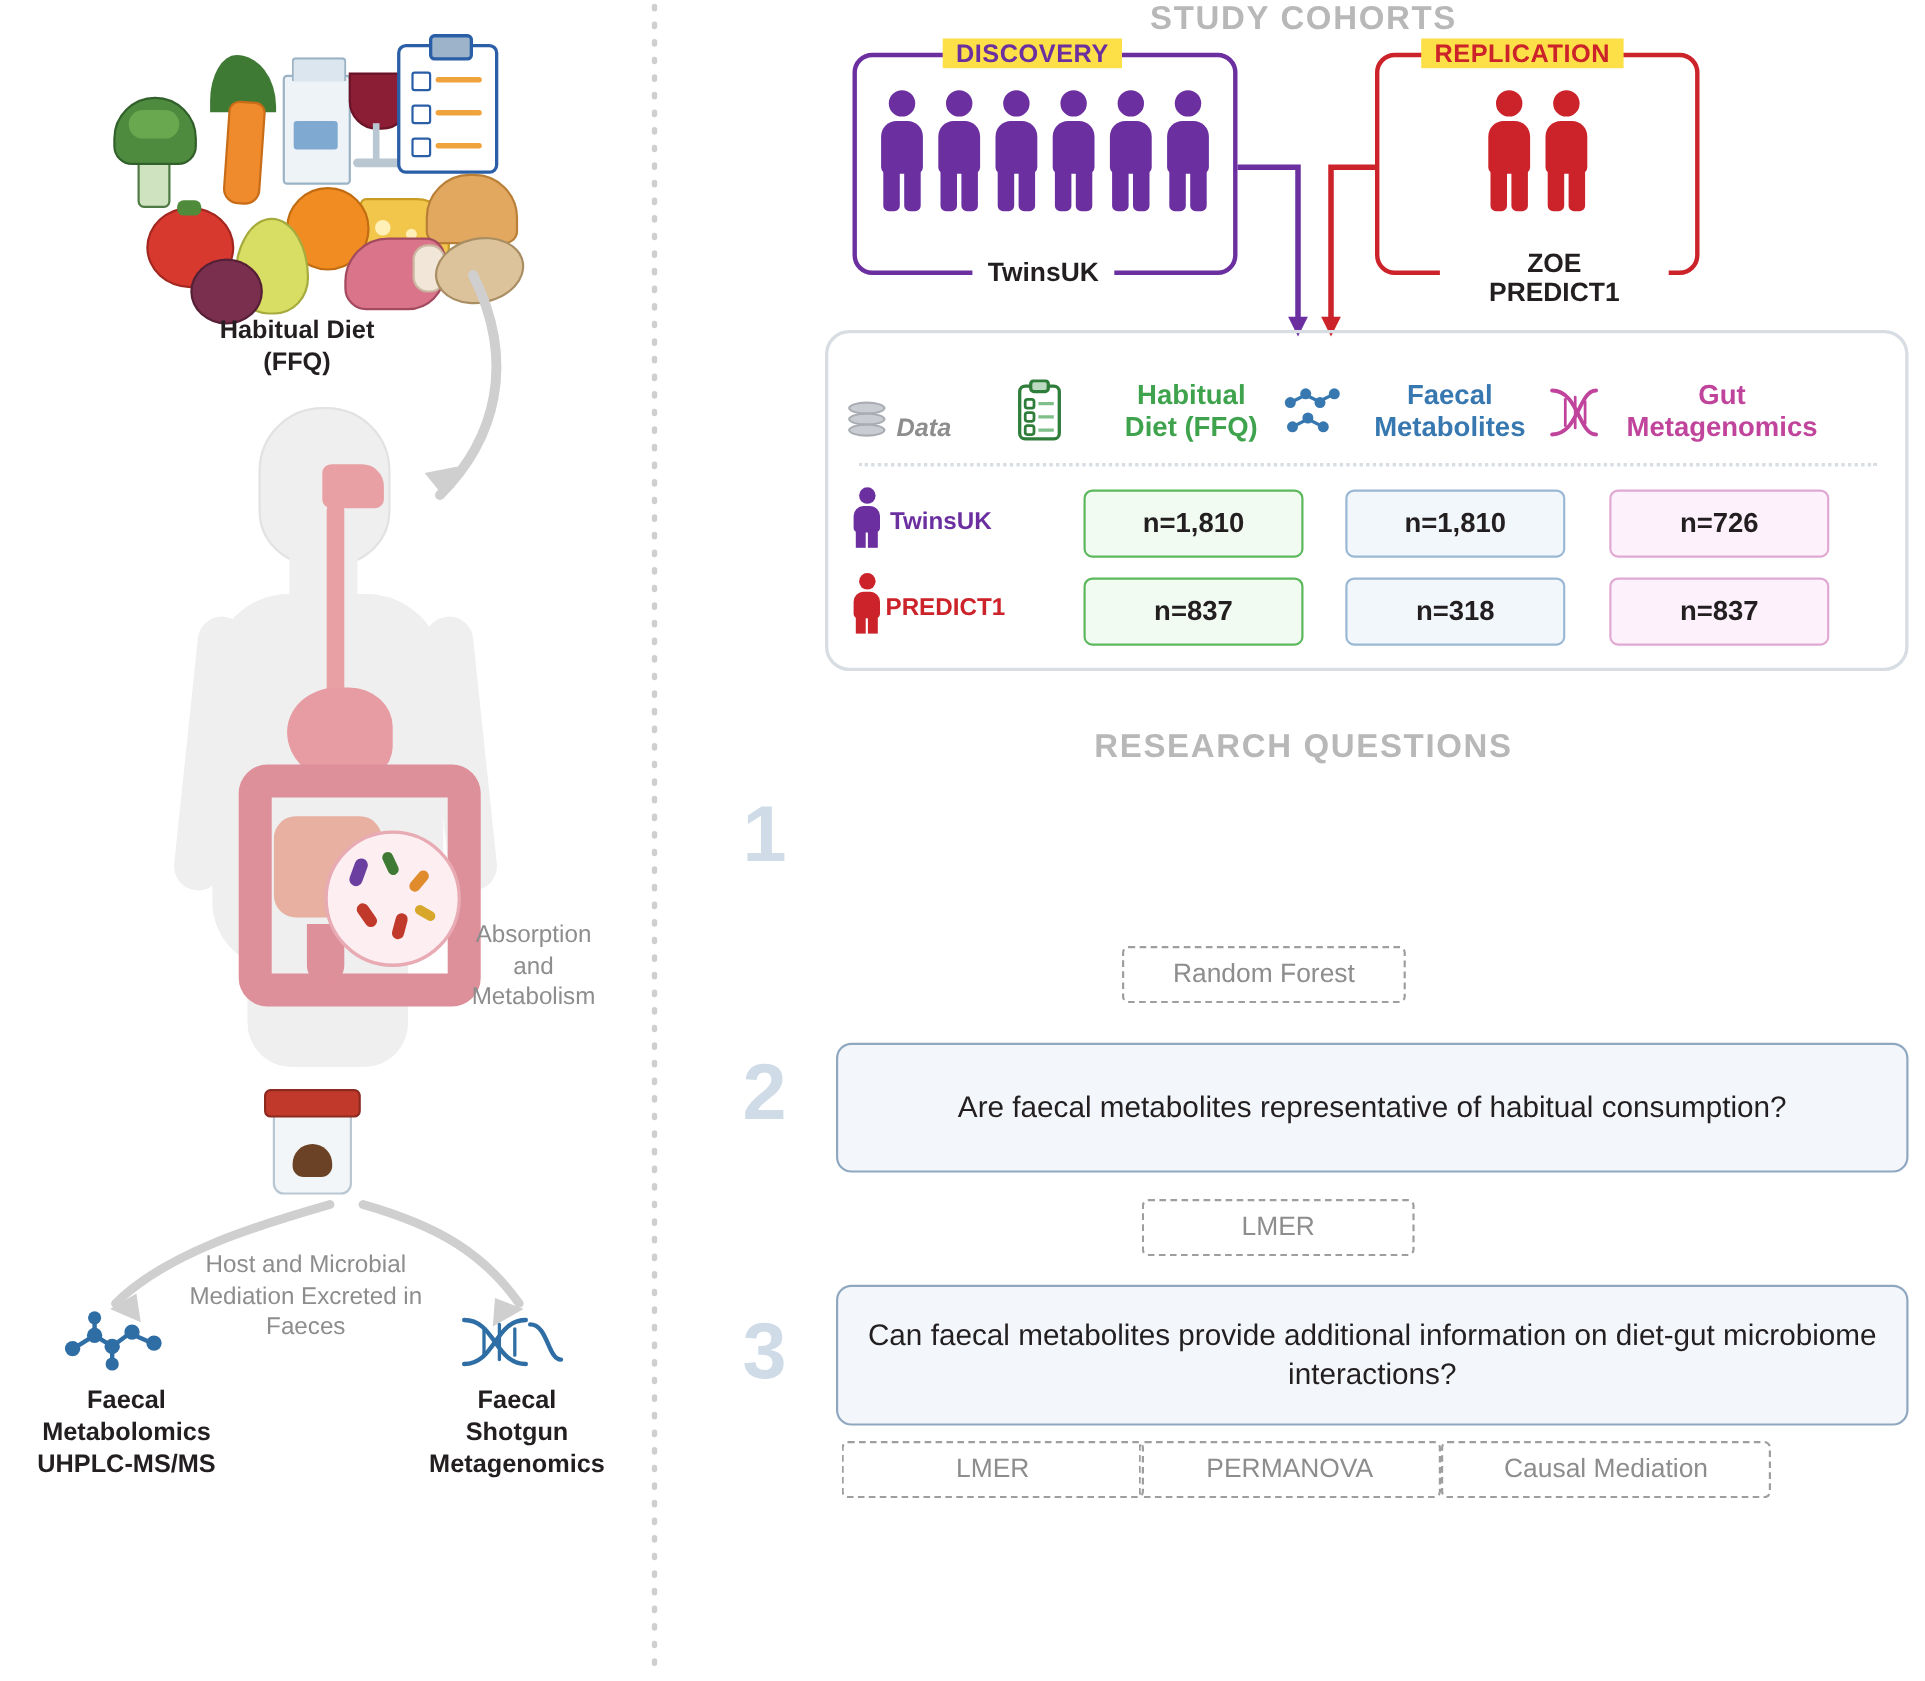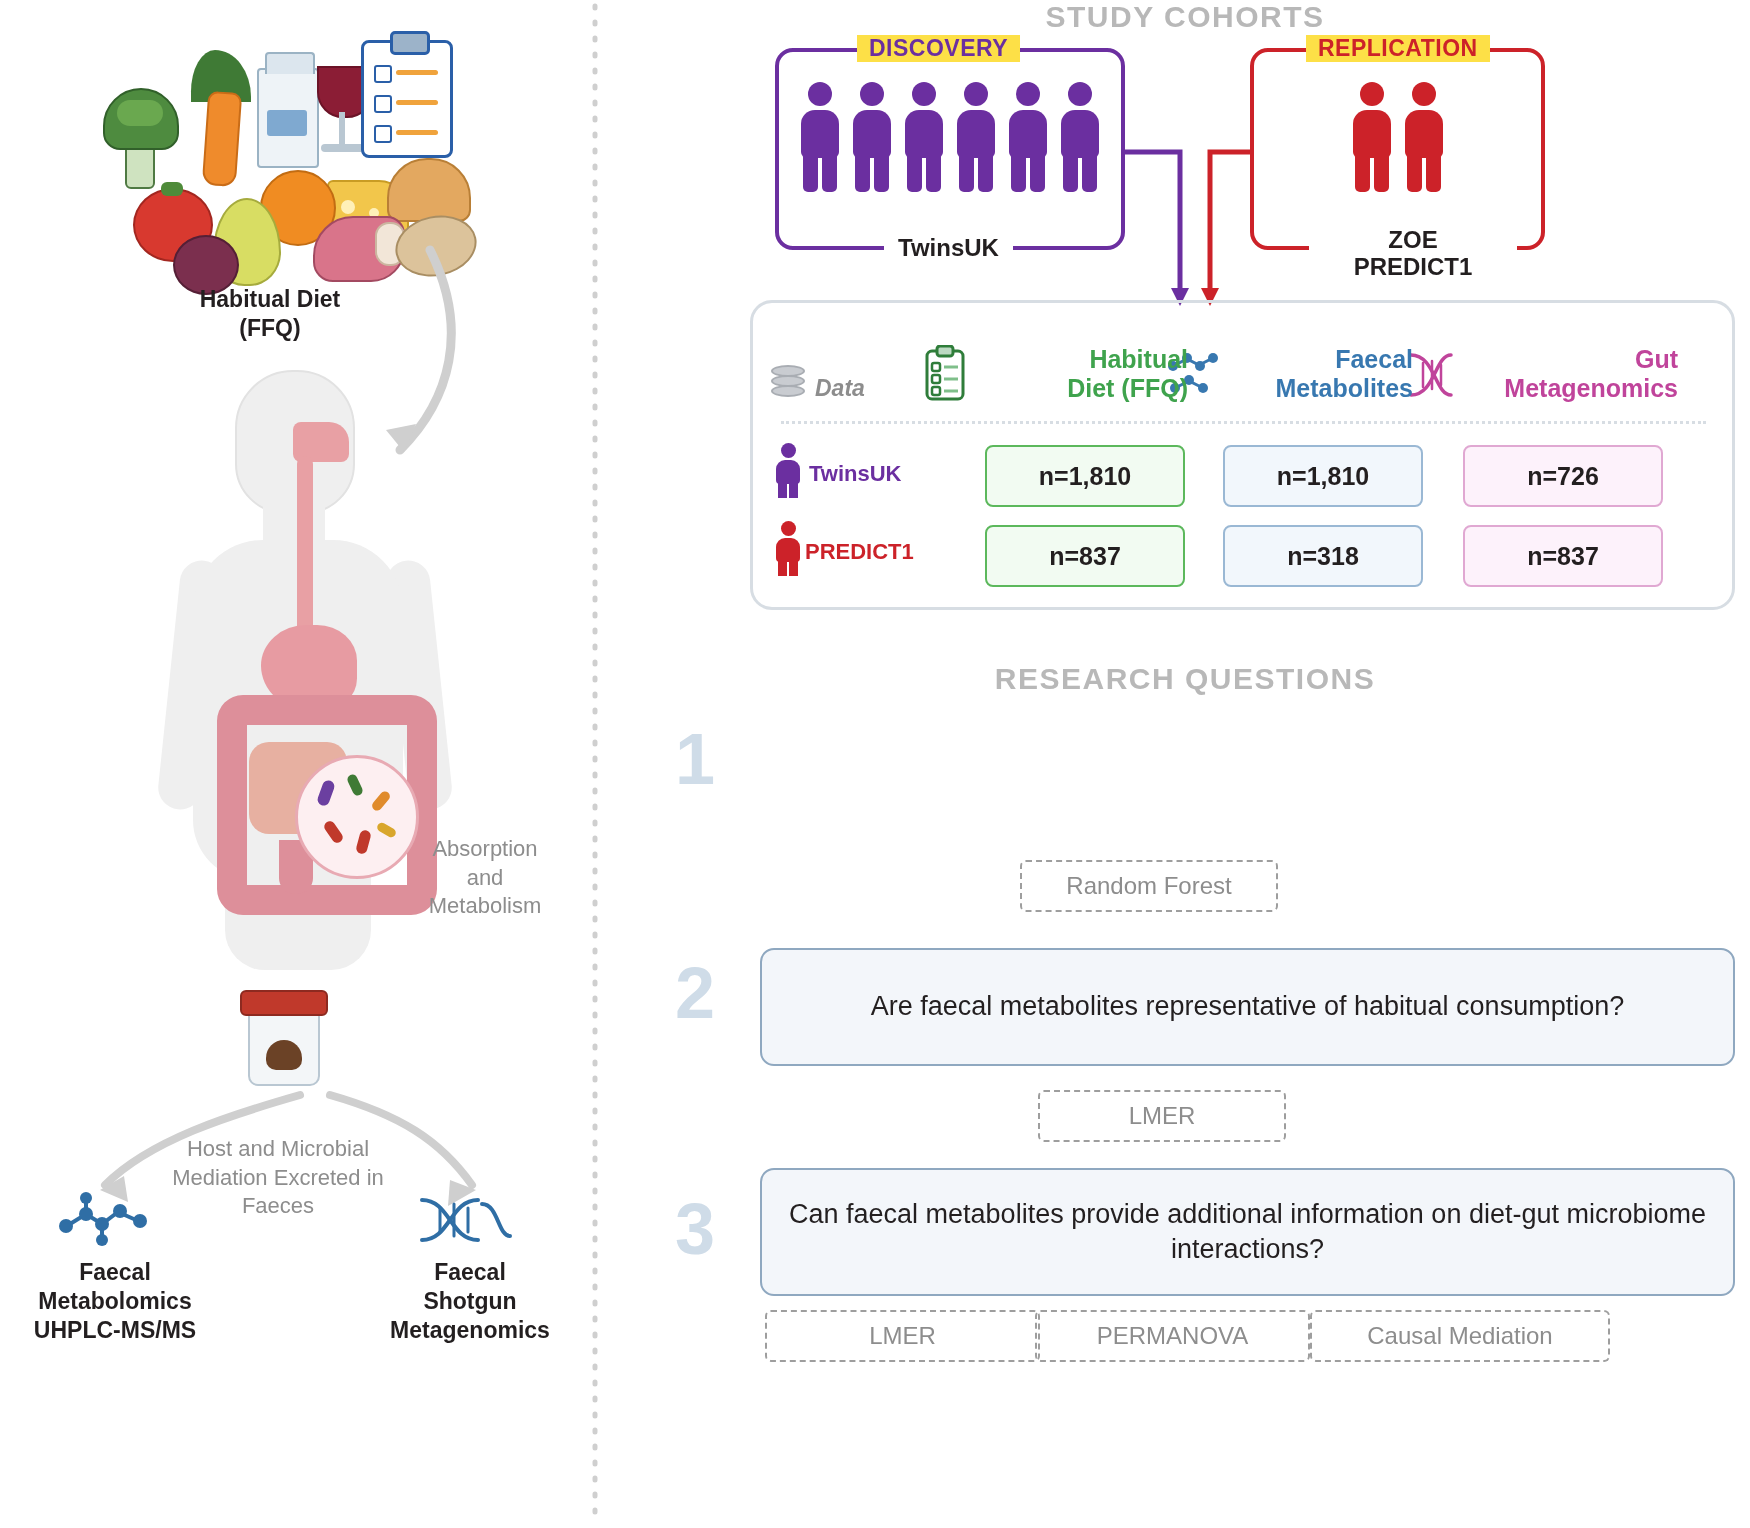"REPLICATION" #replication-legend { left: 52px -> 38px }
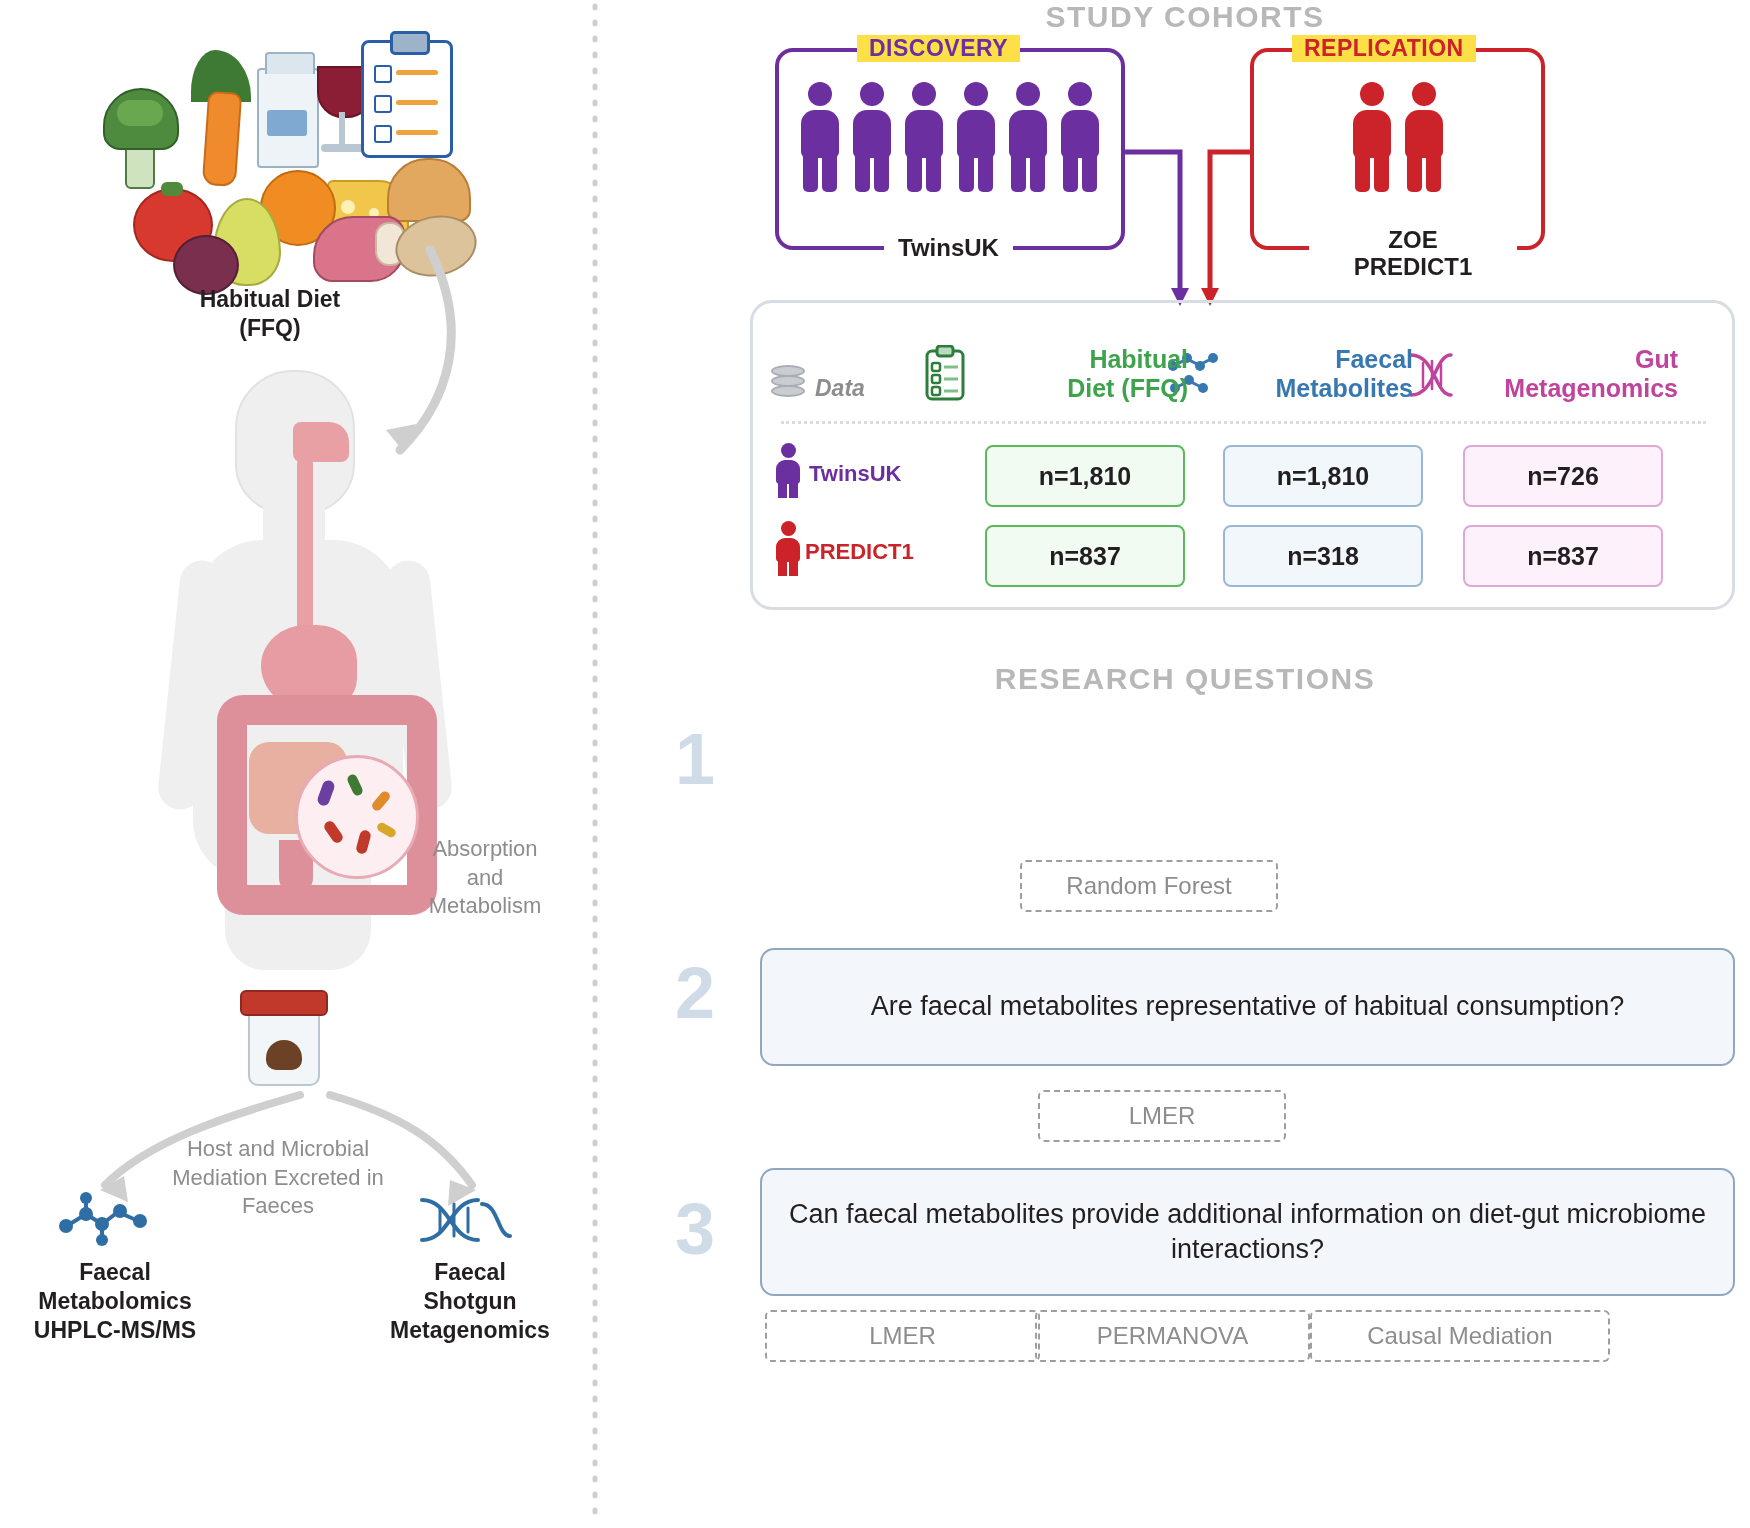"Habitual" .data-col-head { text-align: right -> center }
